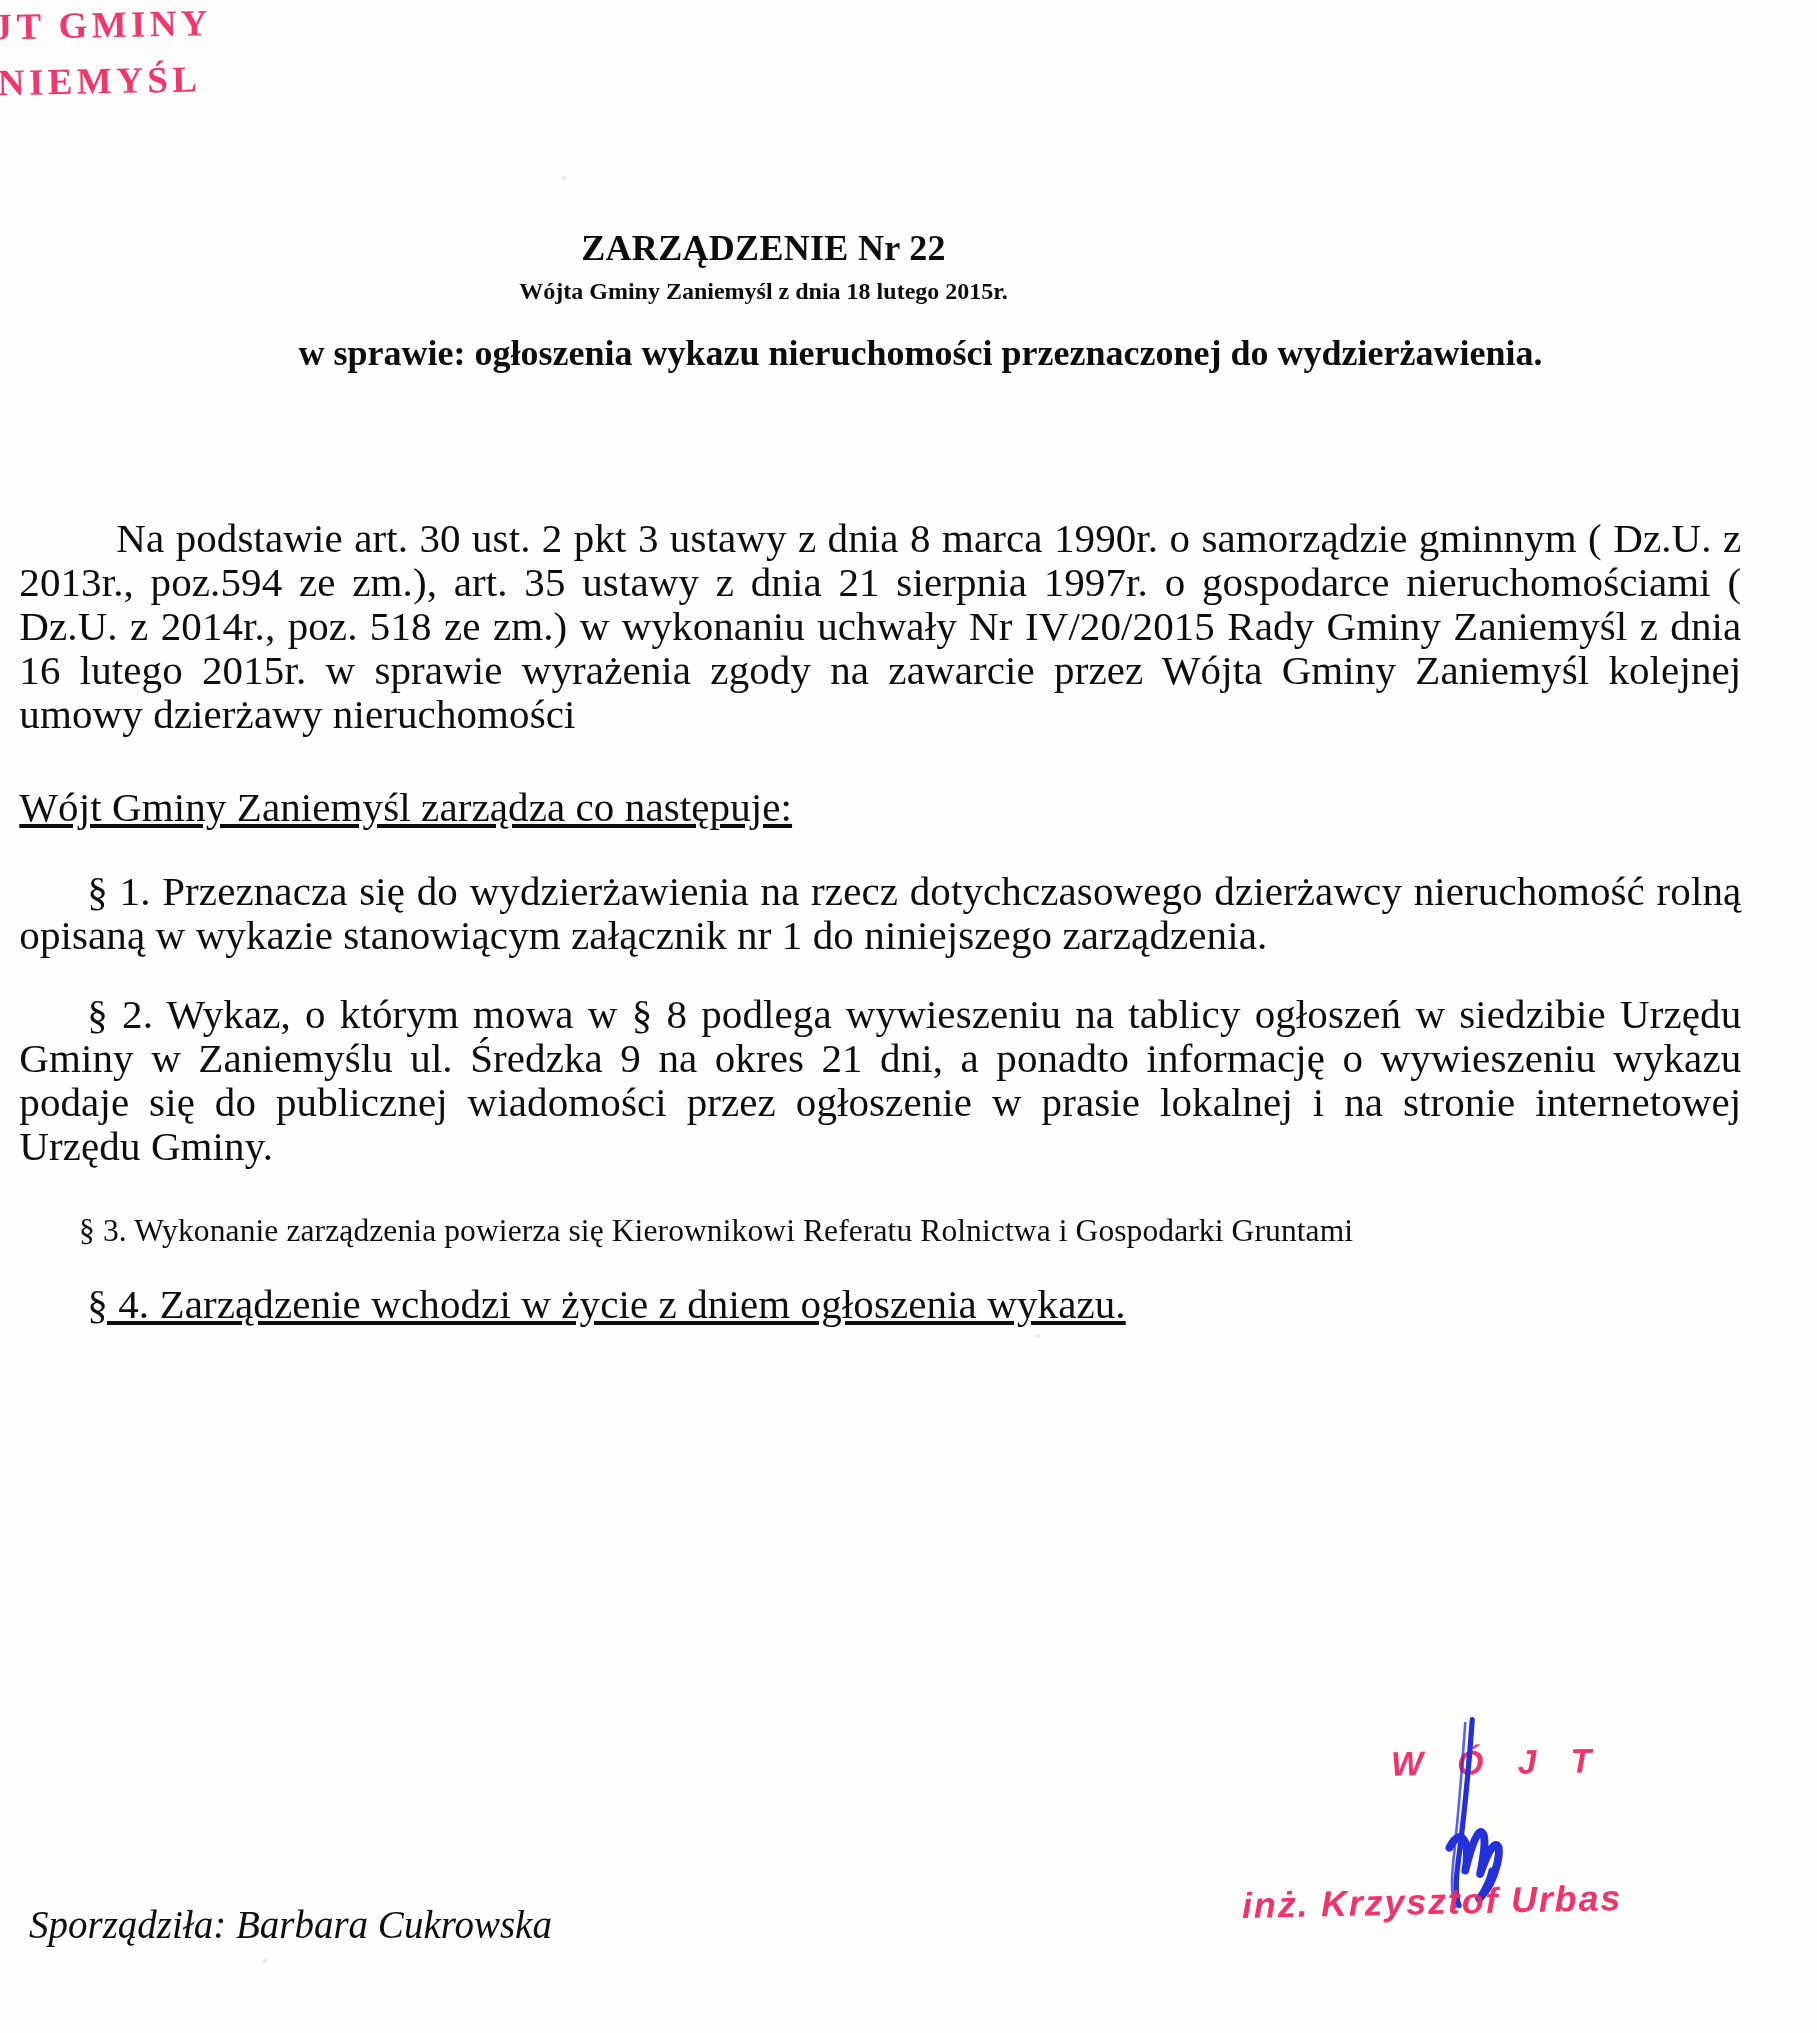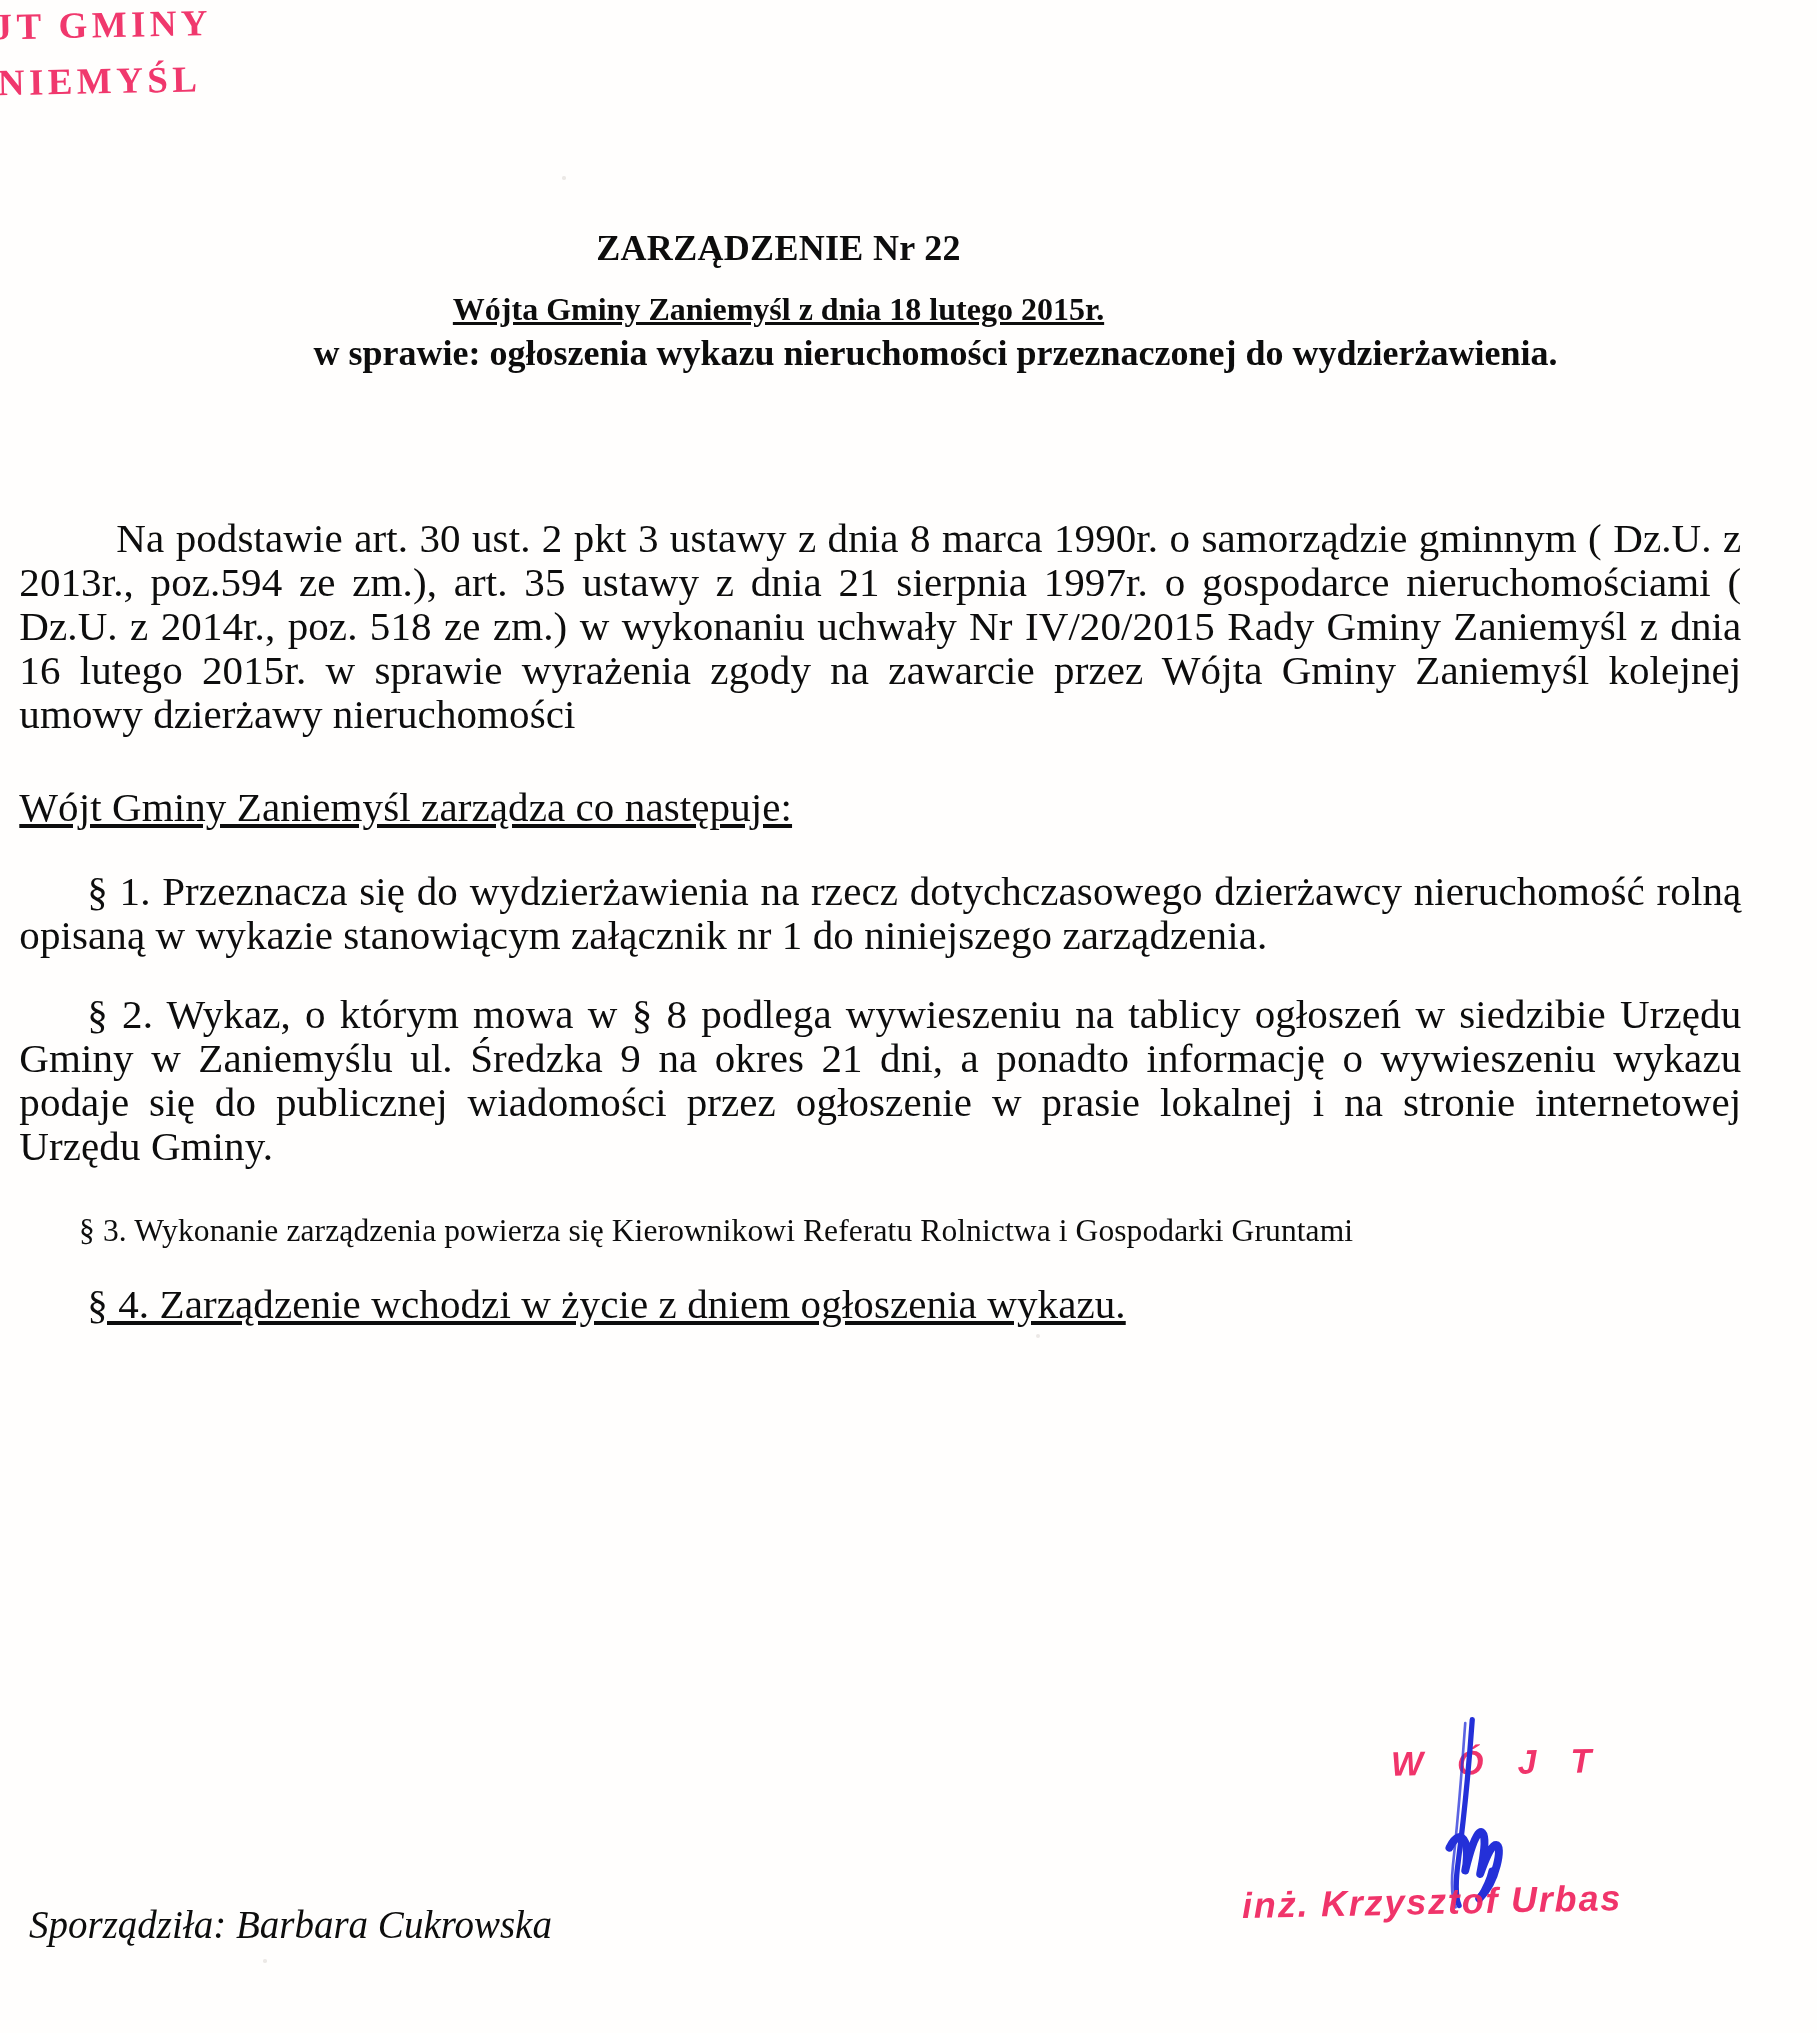"ZARZĄDZENIE Nr 22" .title-block { left: 15px -> 0 }
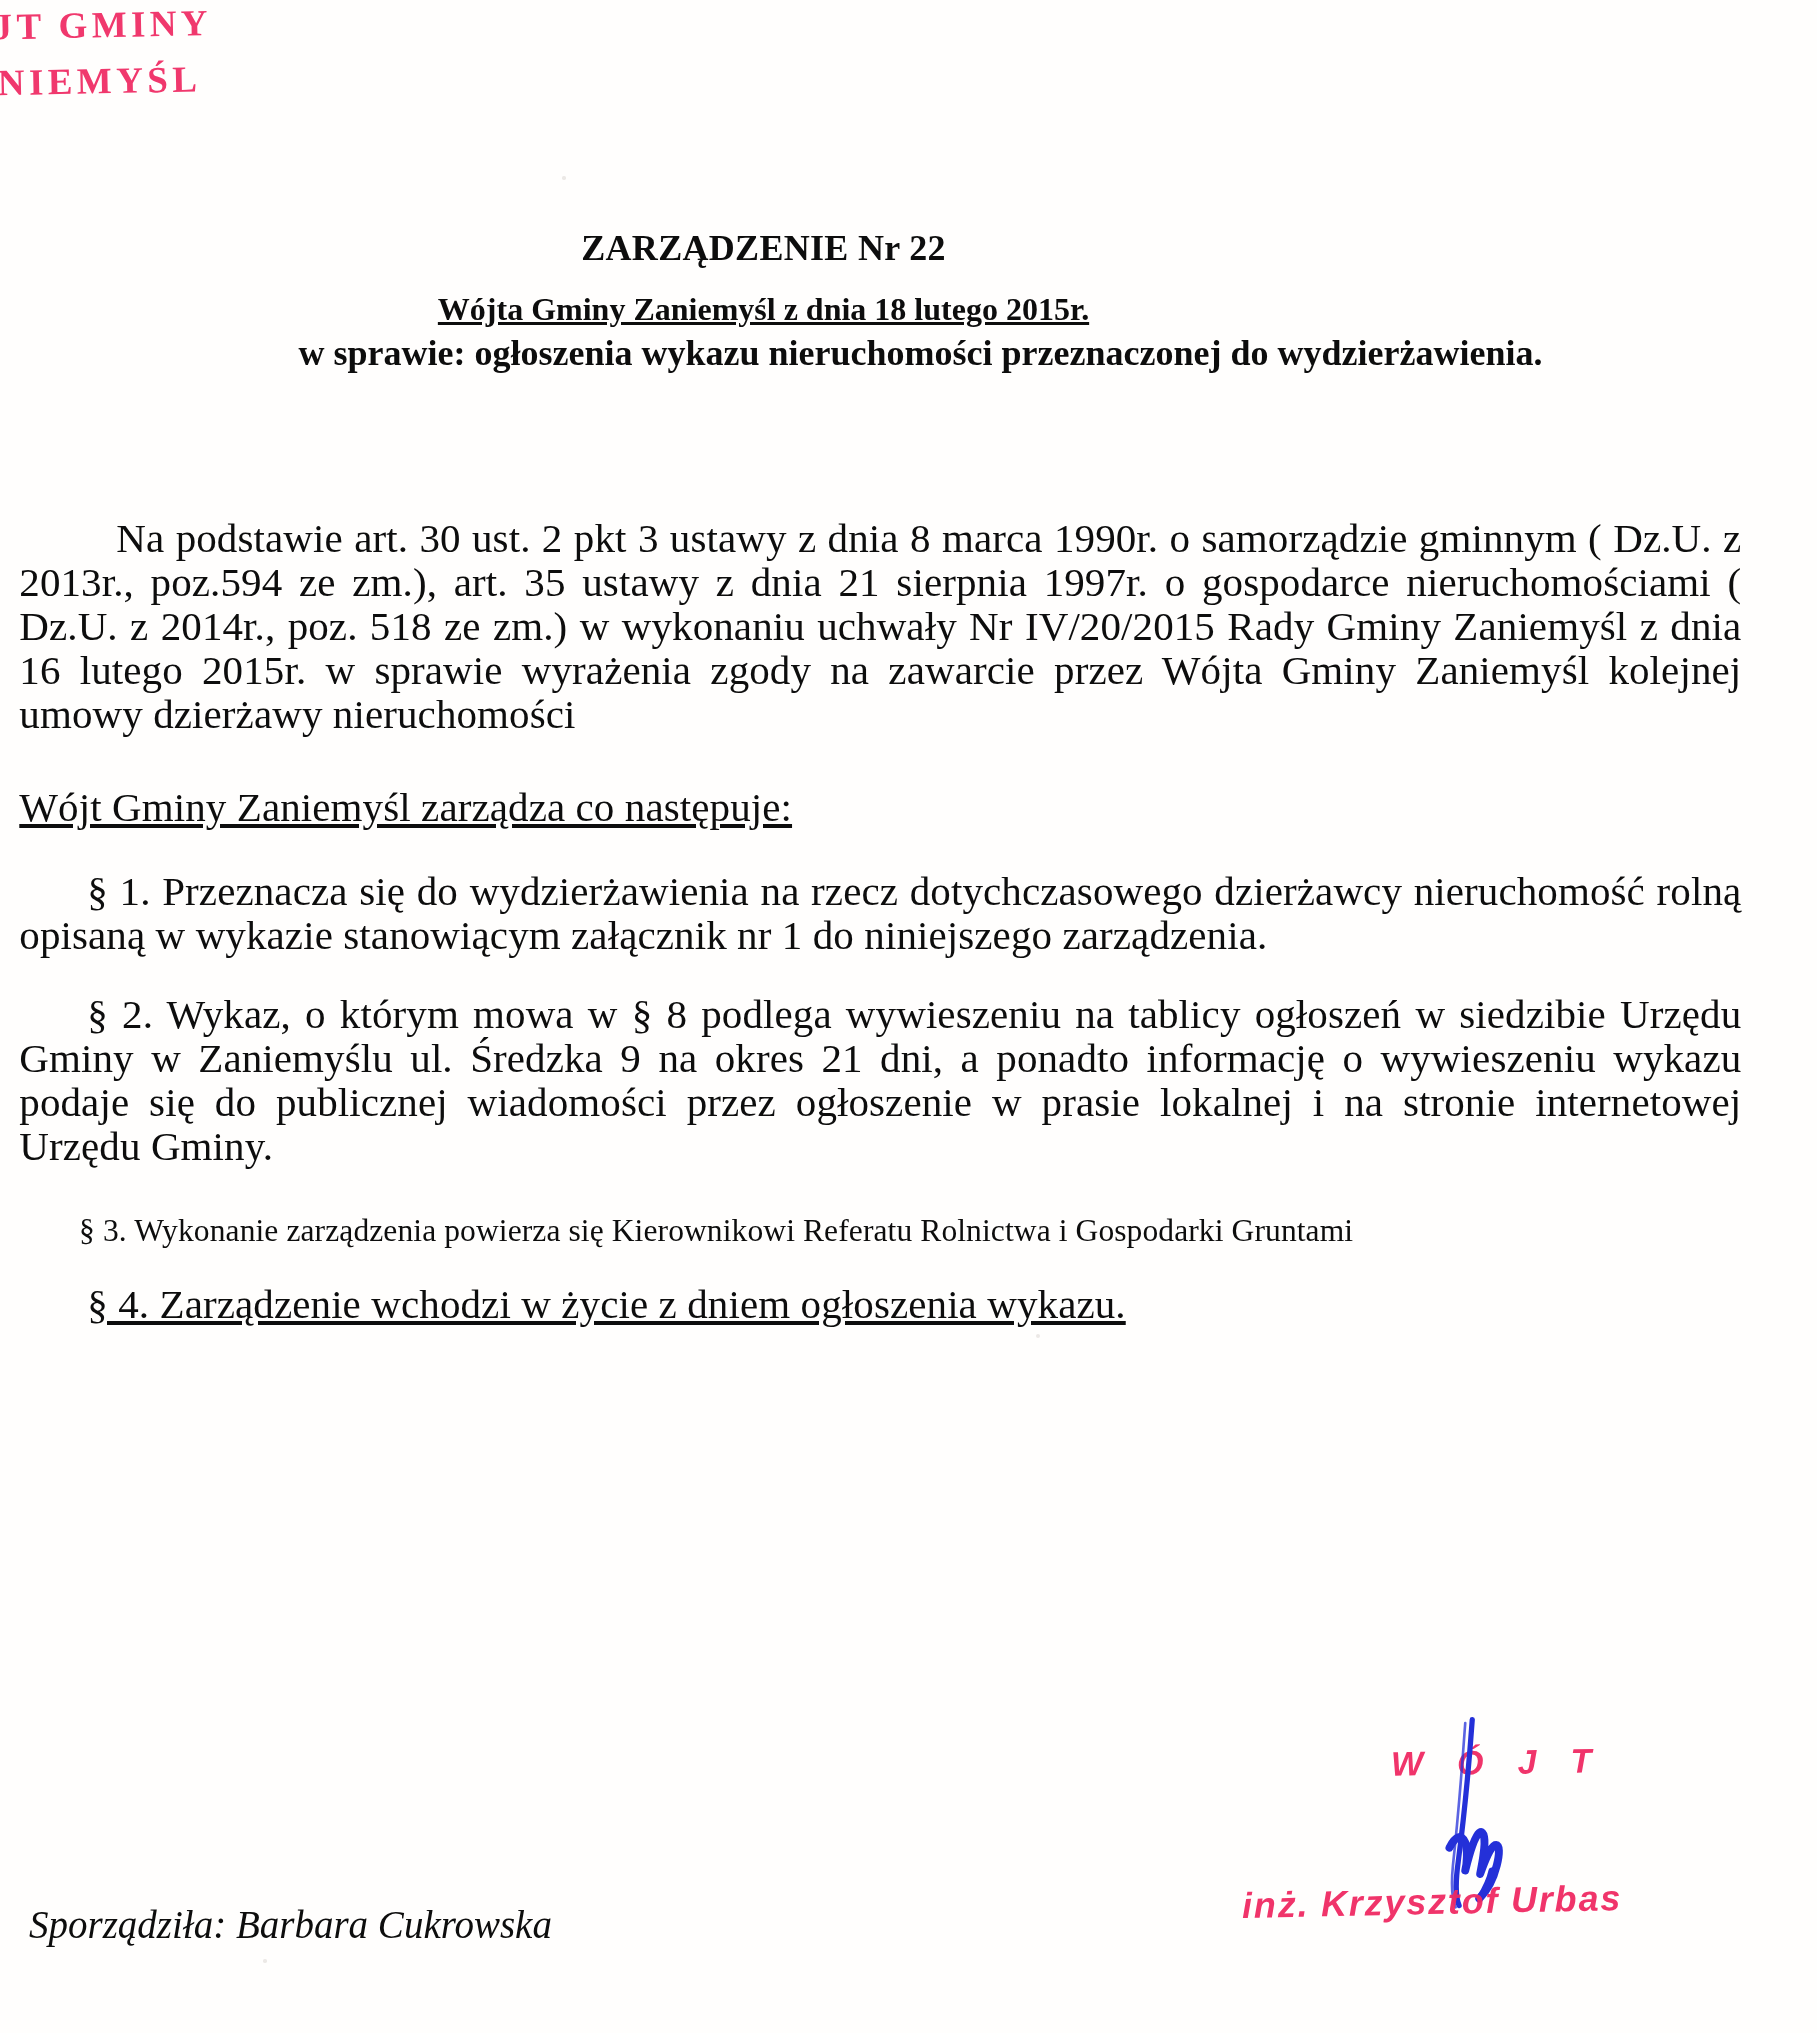"Wójta Gminy Zaniemyśl z dnia" .title-line2 { font-size: 32px -> 24px; margin-top: 27px -> 13px; text-decoration: underline -> none }
